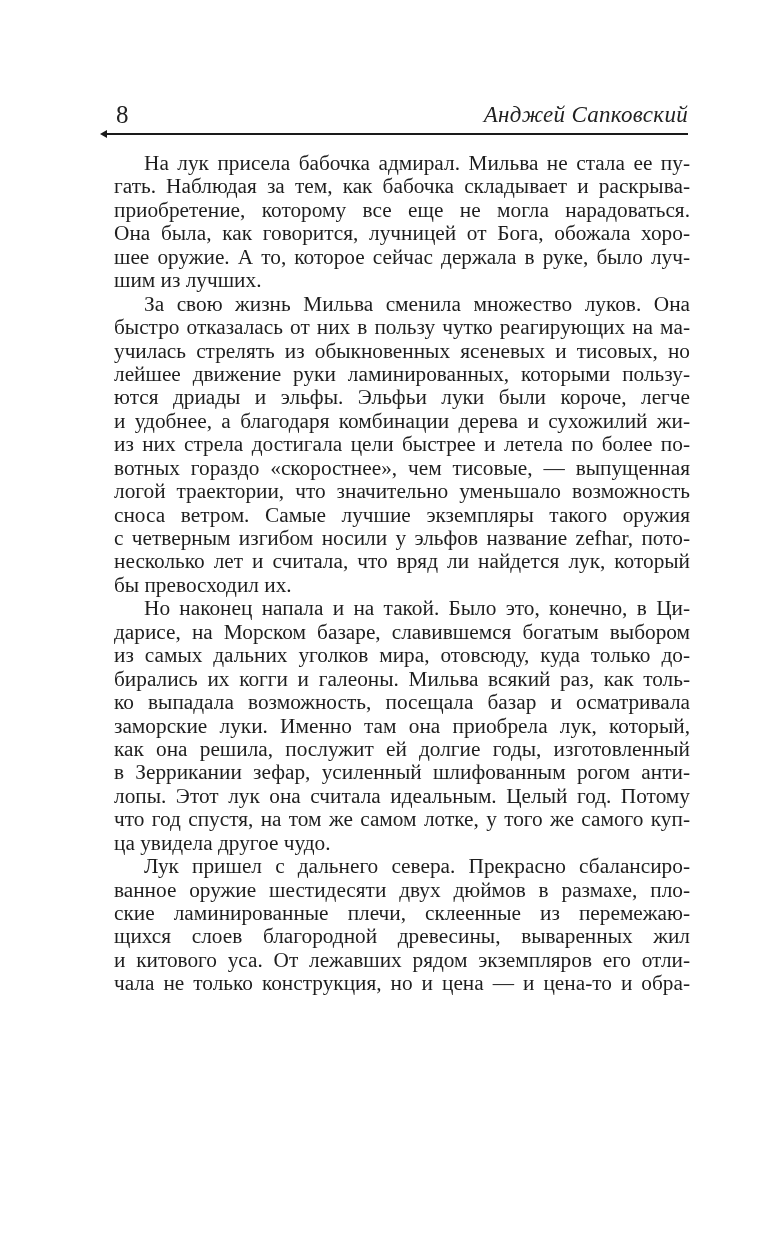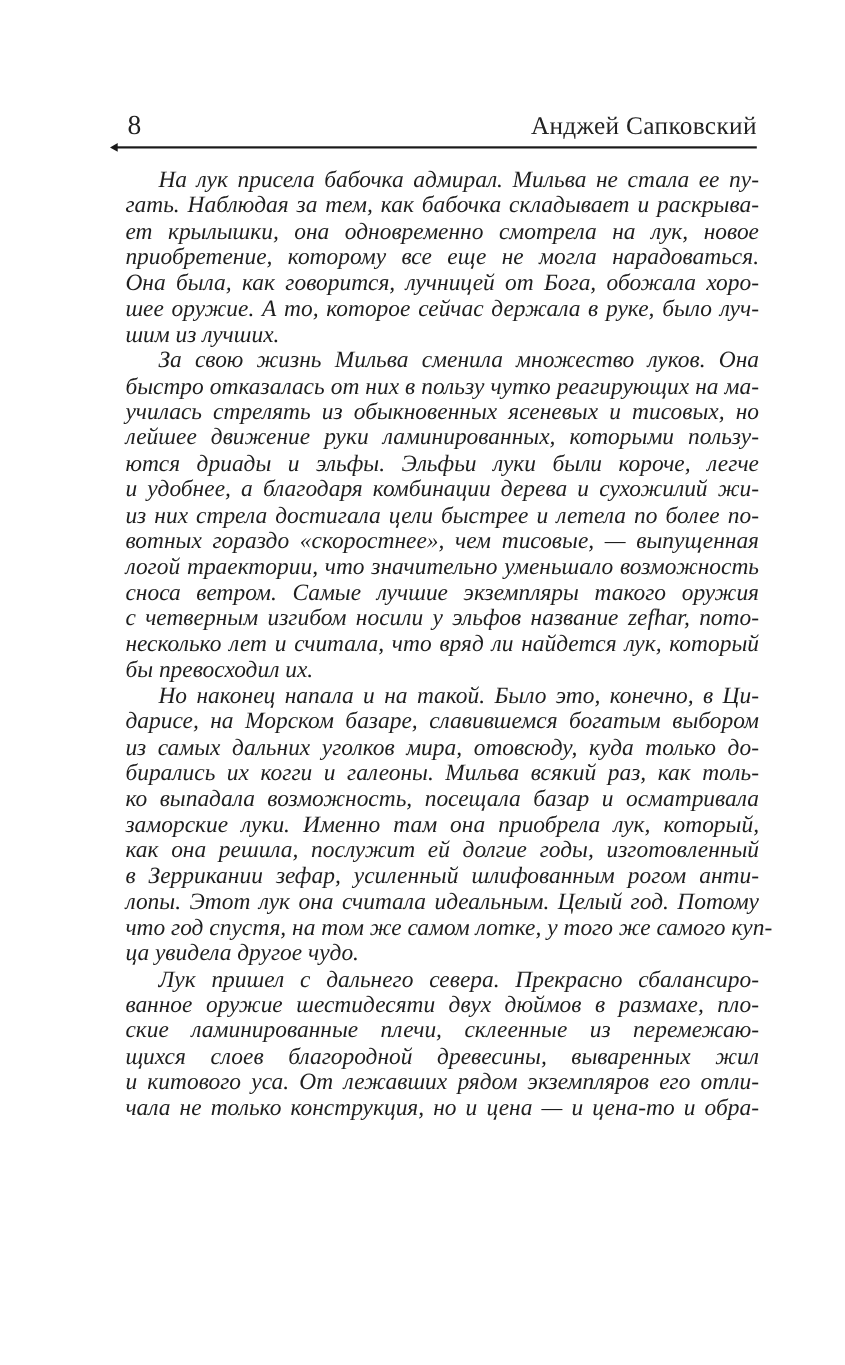"Анджей Сапковский" .running-title { font-style: none -> italic }
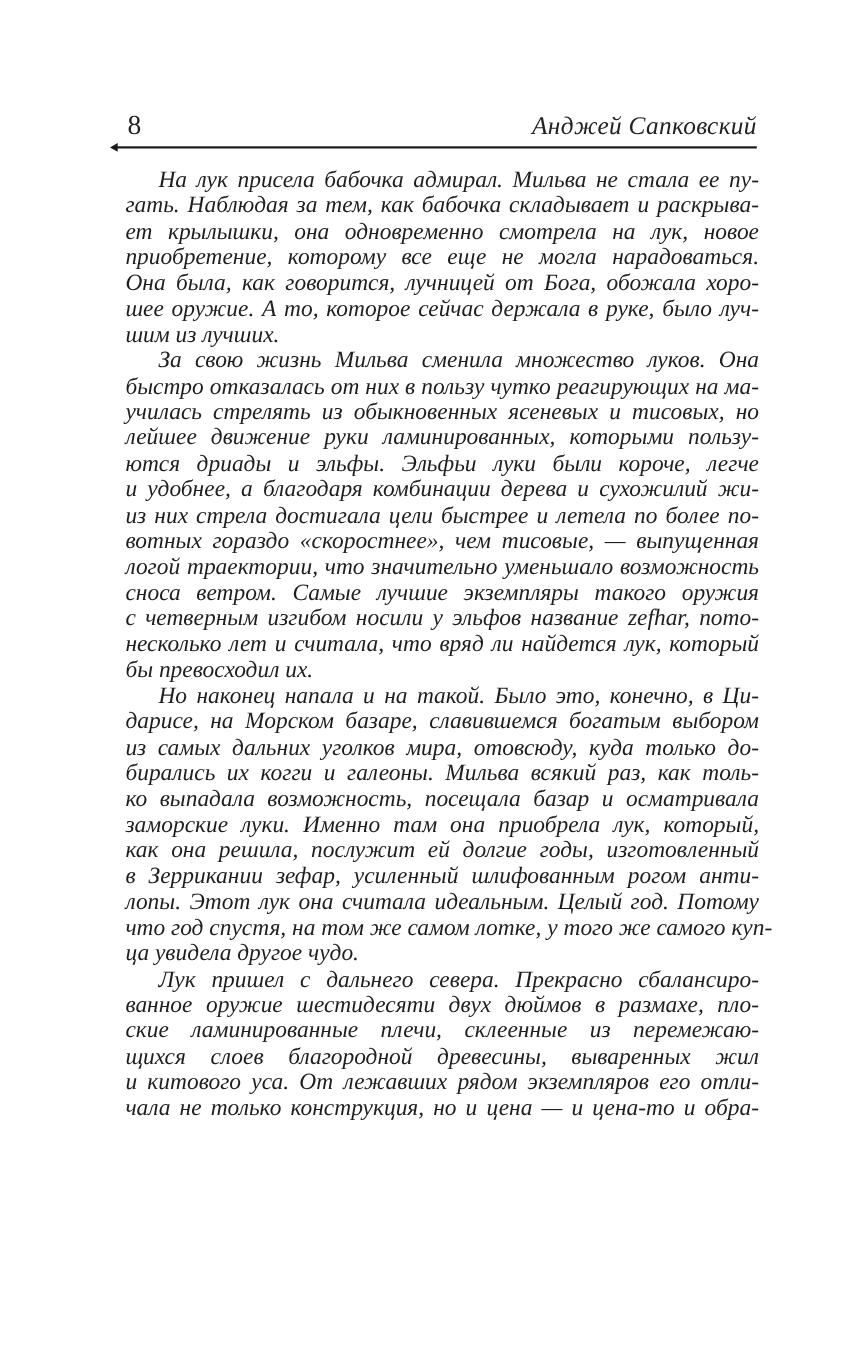"На лук присела бабочка адмирал." .body-text { font-style: italic -> none }
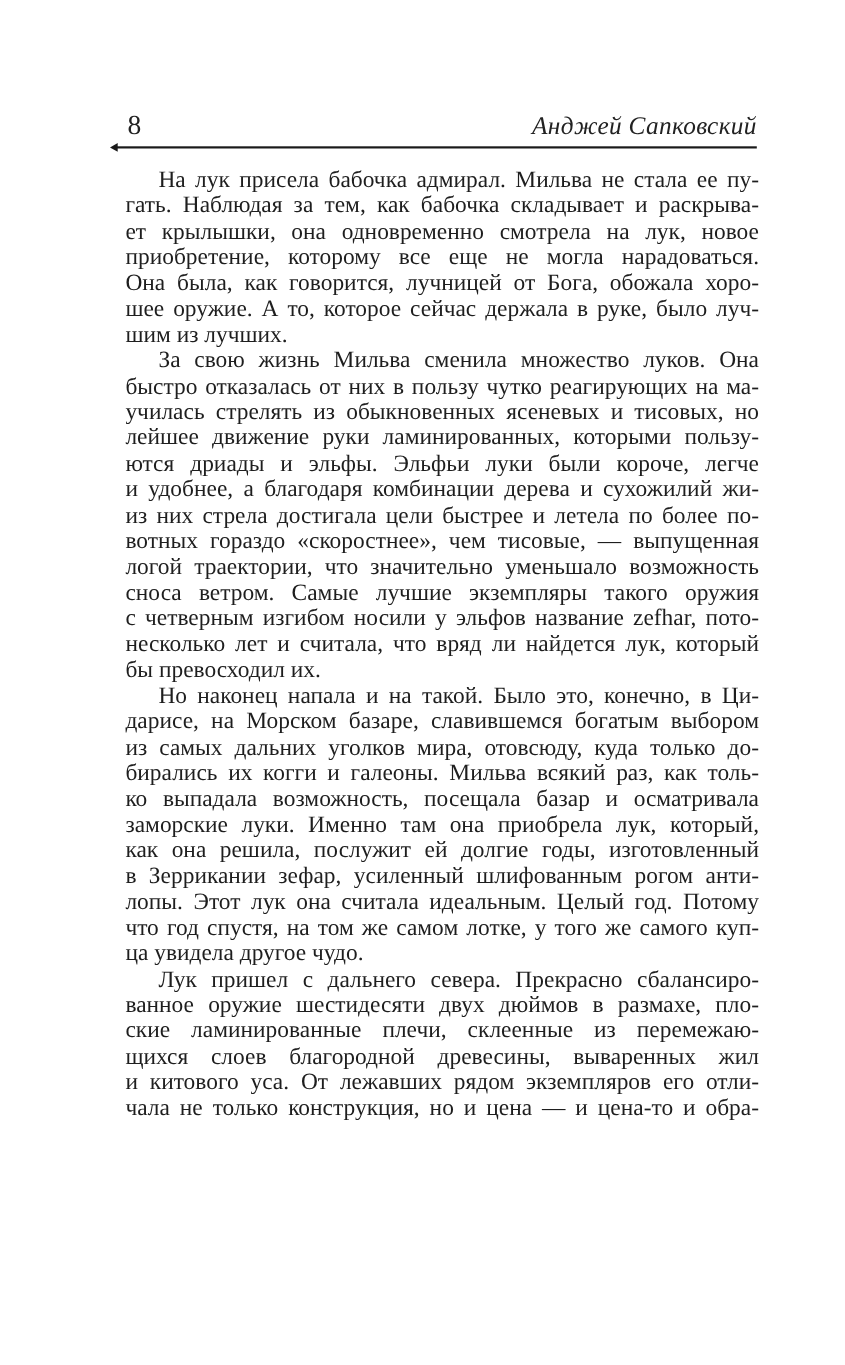"ет крылышки, она одновременно смотрела" span.line { html: <span>ет крылышки, она одновременно смотрела на лук, новое</span> -> none }
